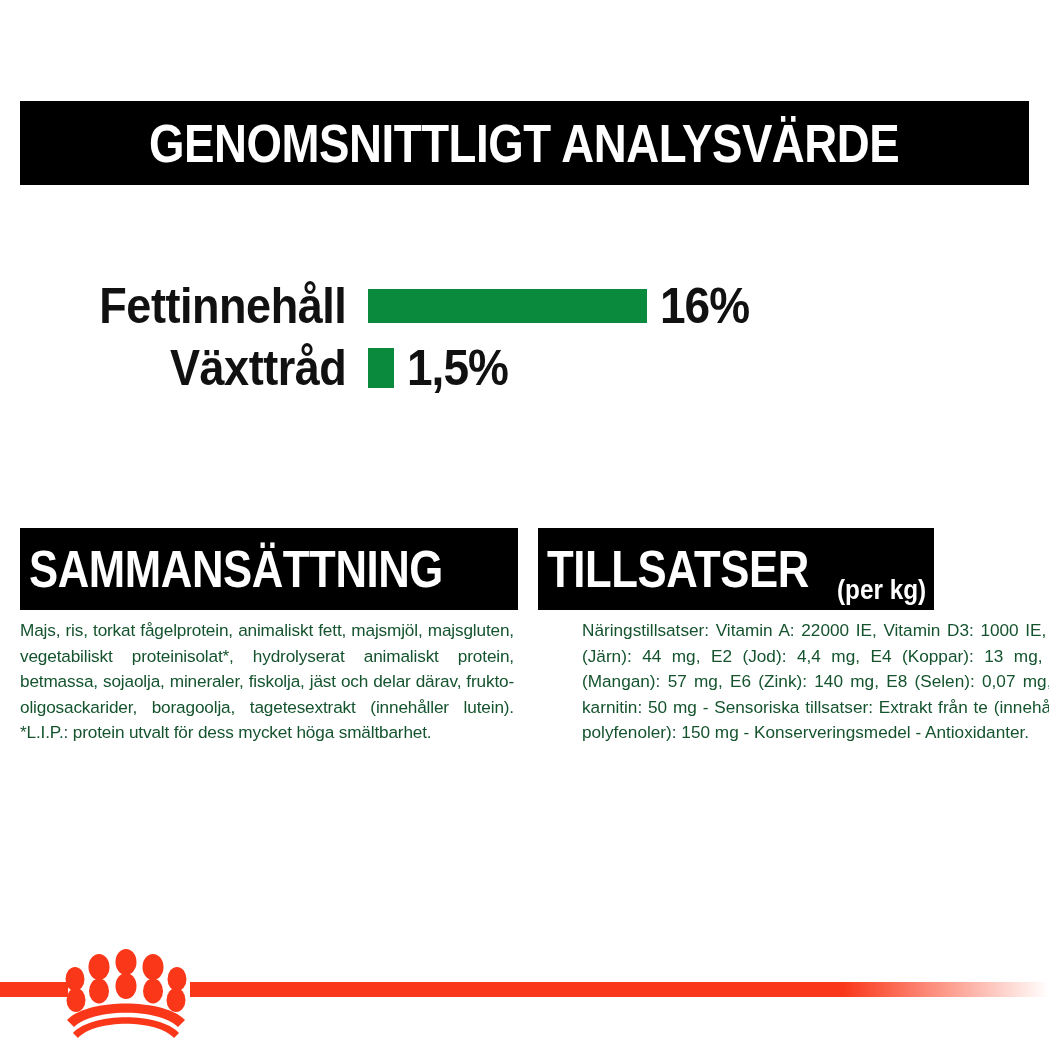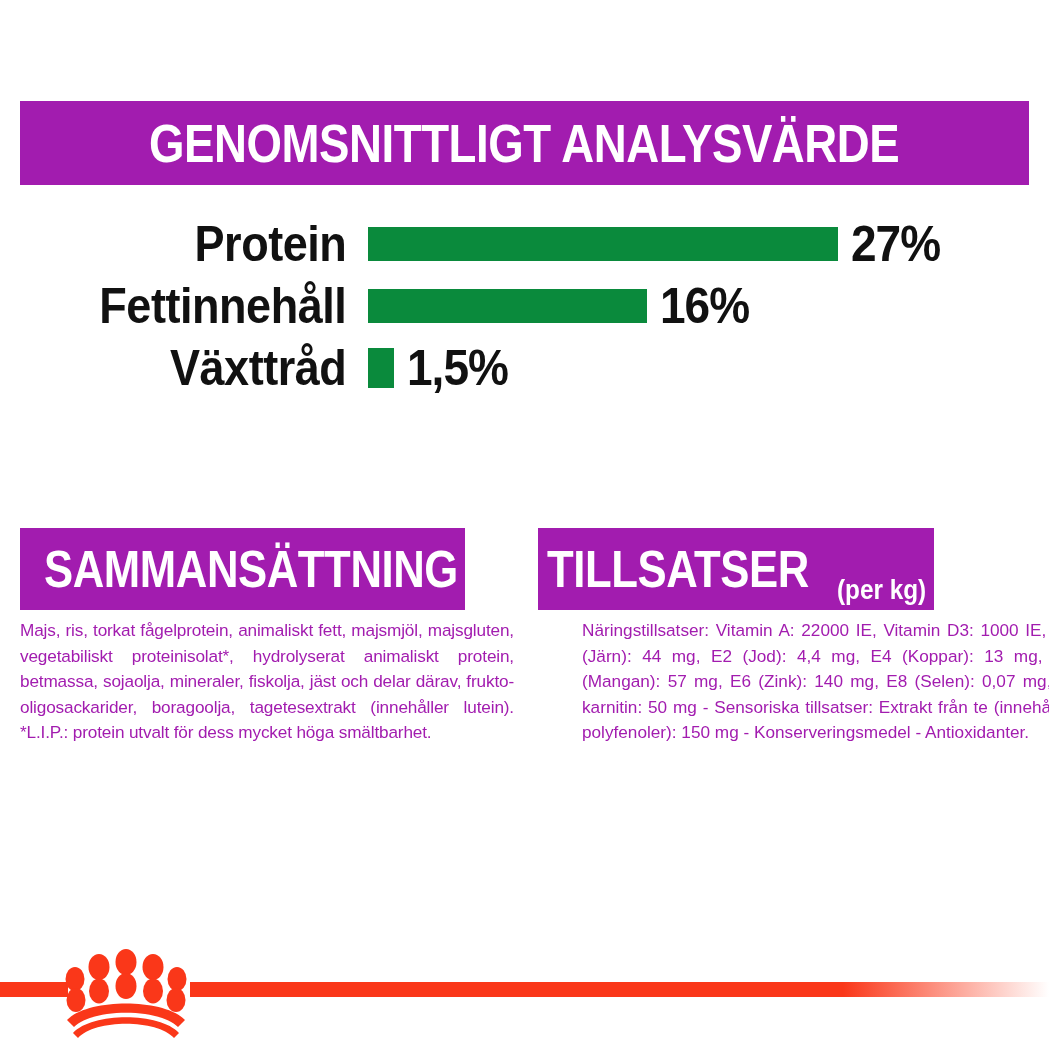"GENOMSNITTLIGT ANALYSVÄRDE" .green-band { background: #a21caf -> #000000 }
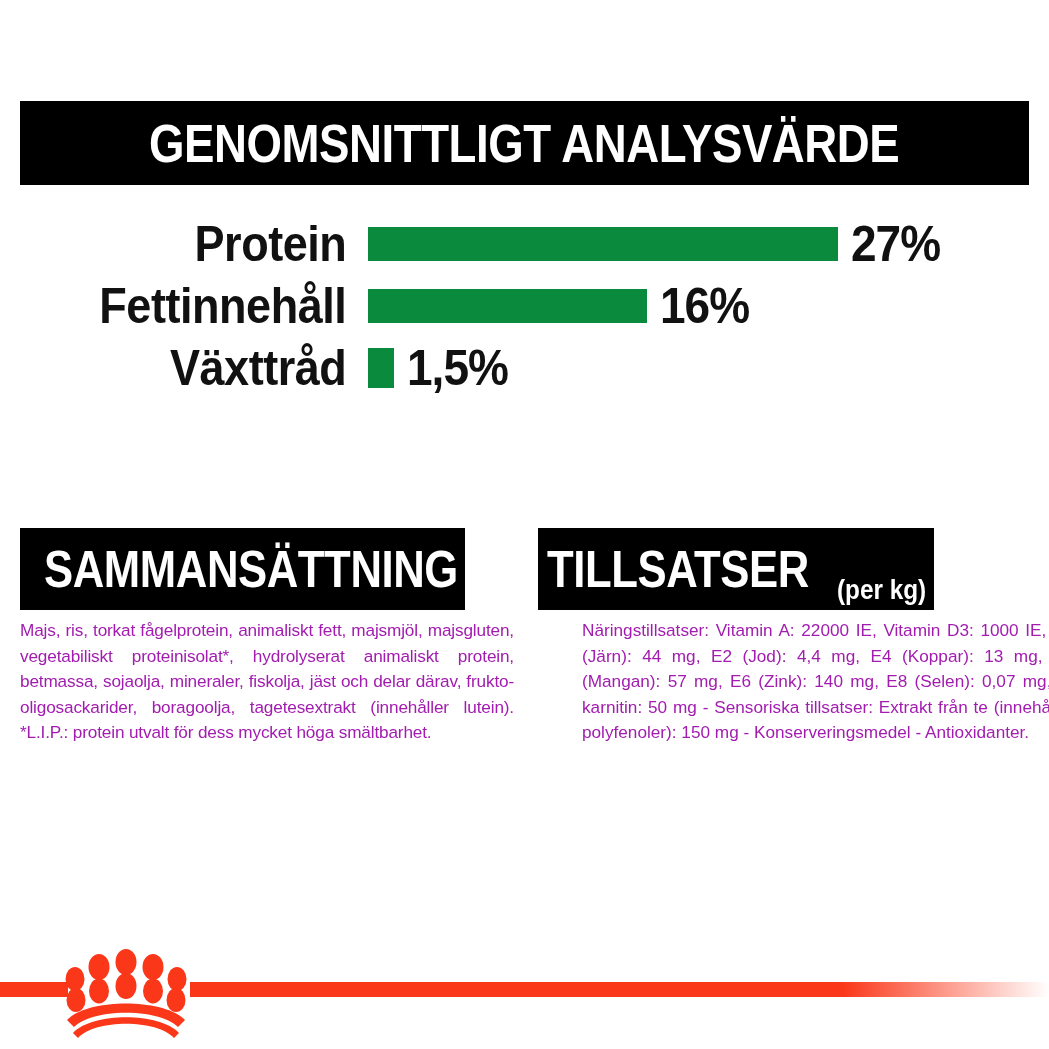"Protein" div.chart-row { html: <div> <div>Protein</div> <div></div> <div>27%</div> </div> -> none }
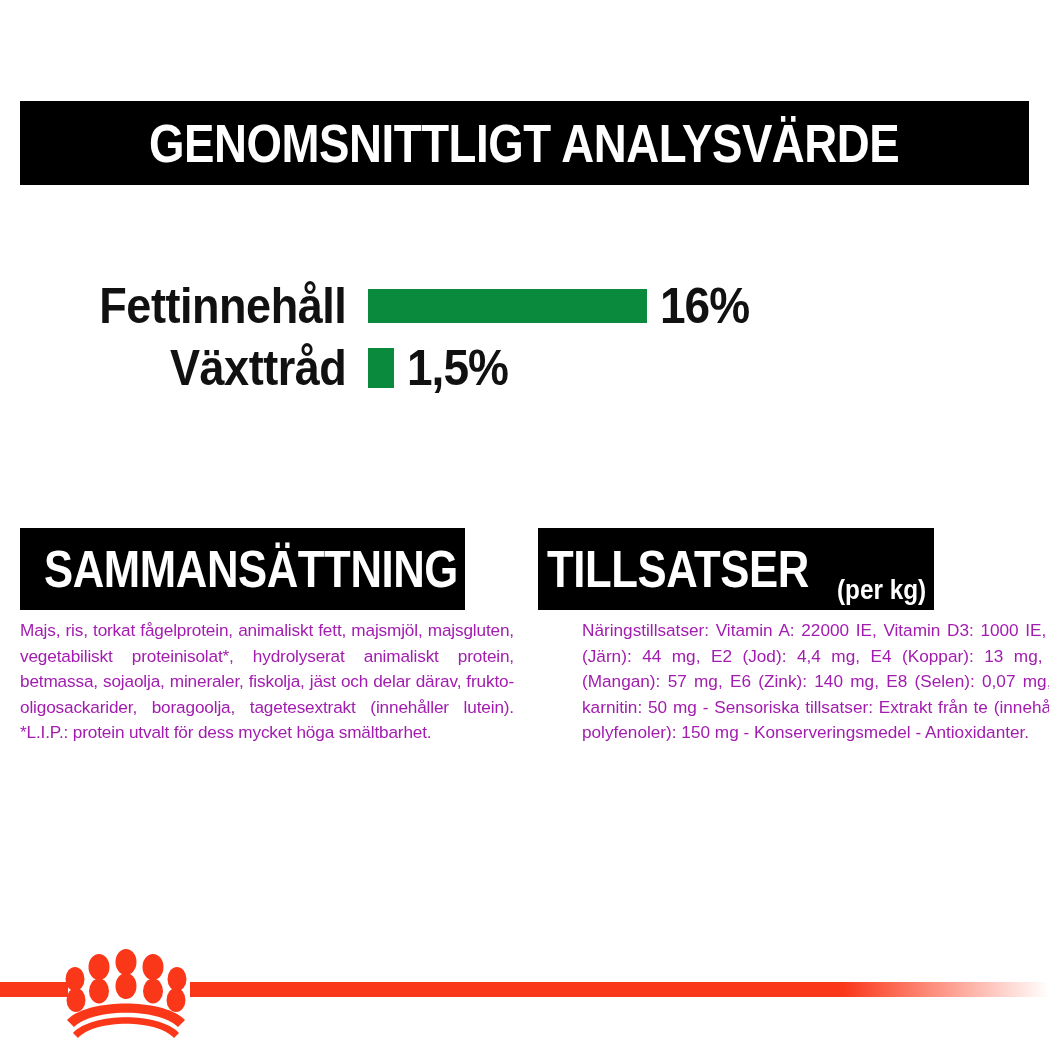"SAMMANSÄTTNING" #composition-band { padding-left: 24px -> 9px; width: 445px -> 498px }
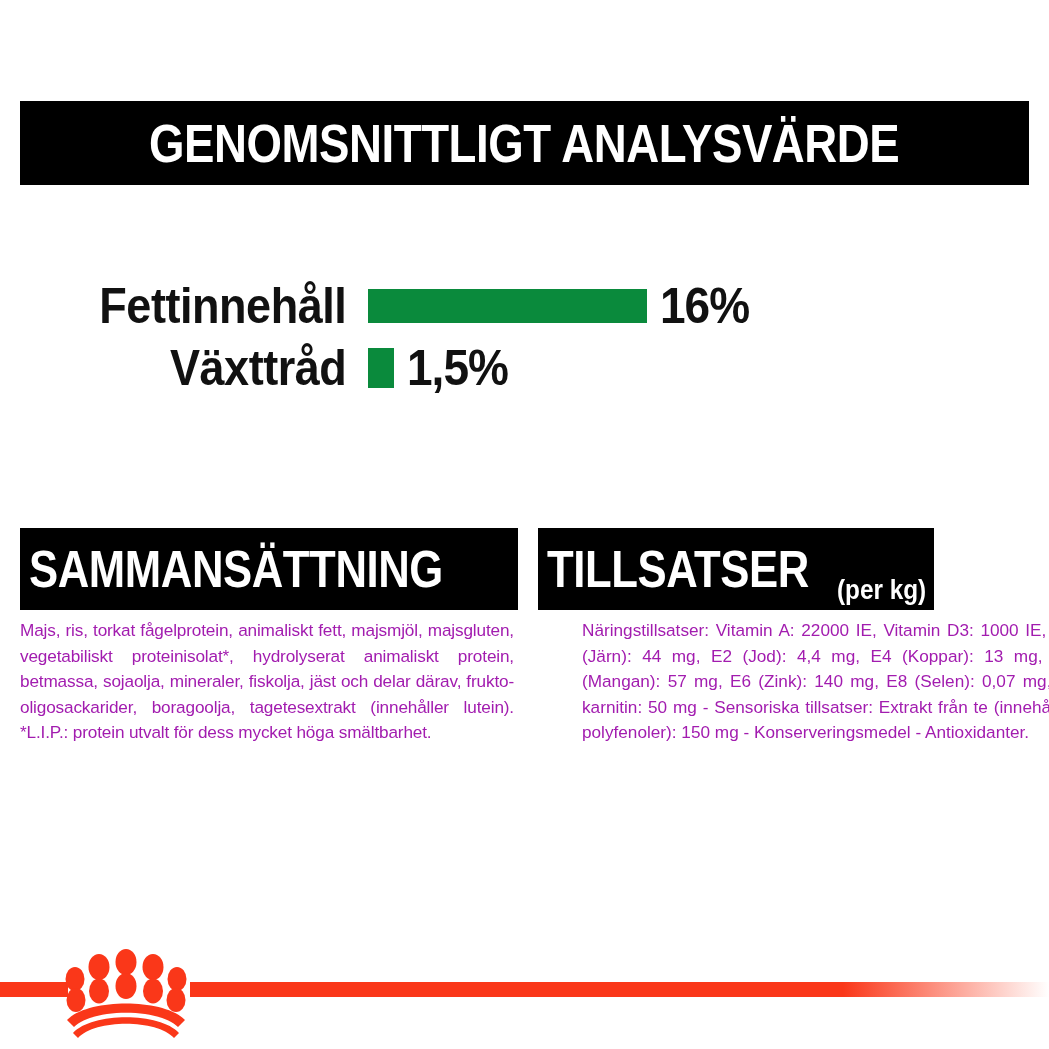"Majs, ris, torkat fågelprotein," .body-col { color: #a21caf -> #14532d }
